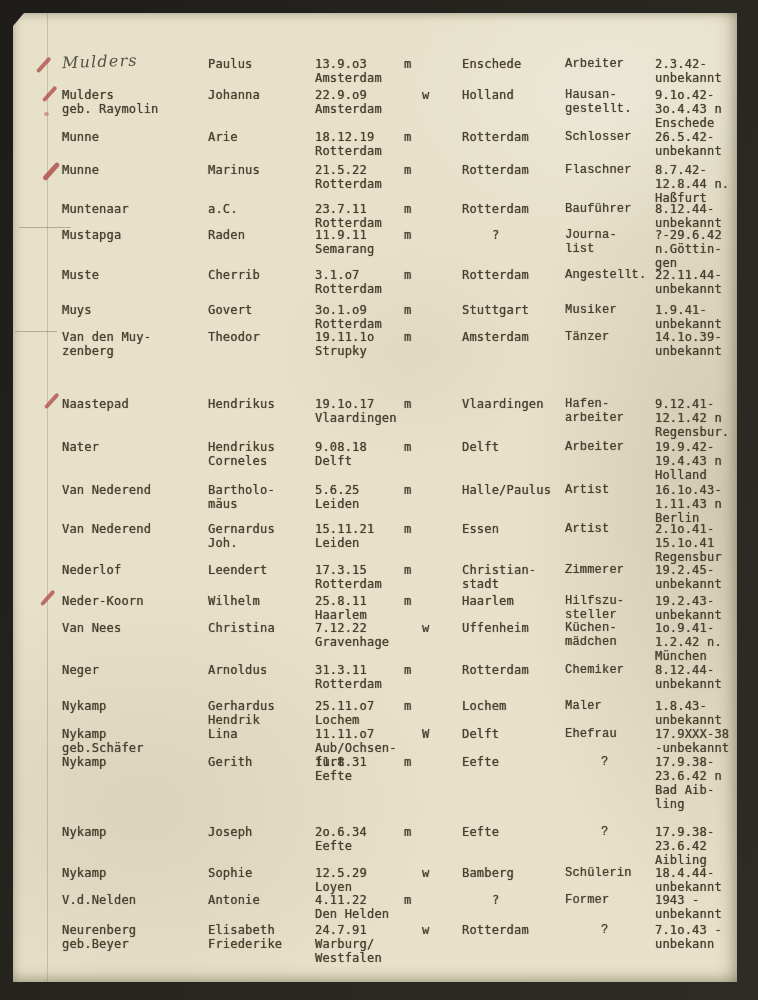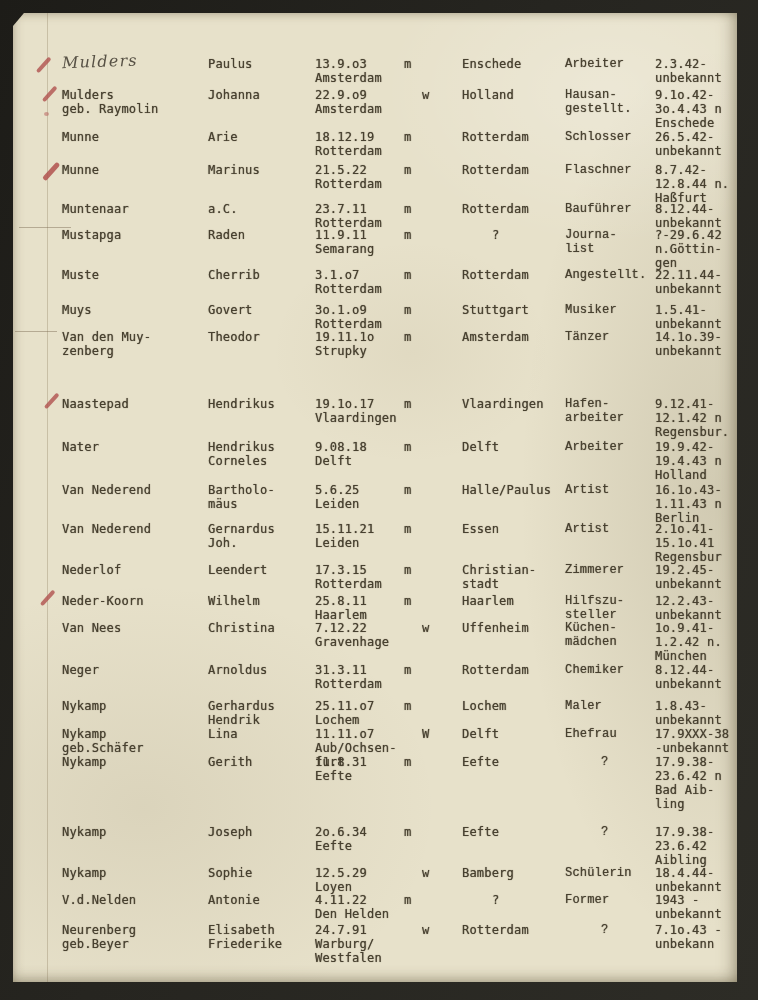"1.5.41-" div.cell { text: 1.5.41- -> 1.9.41- }
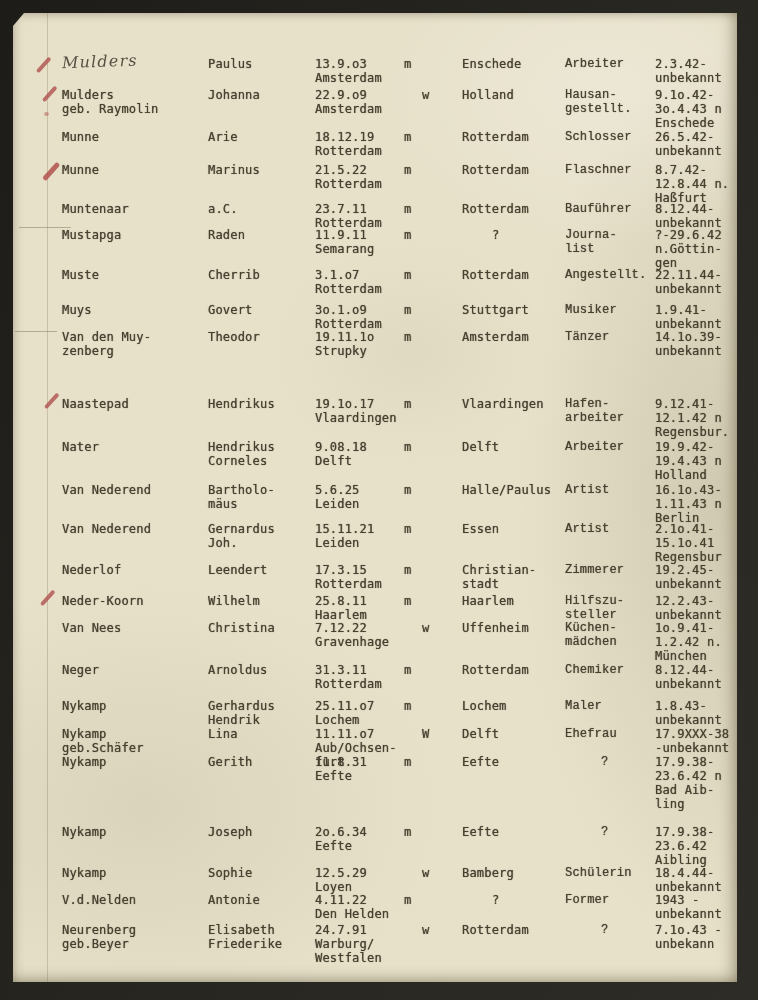"12.2.43-" div.cell { text: 12.2.43- -> 19.2.43- }
